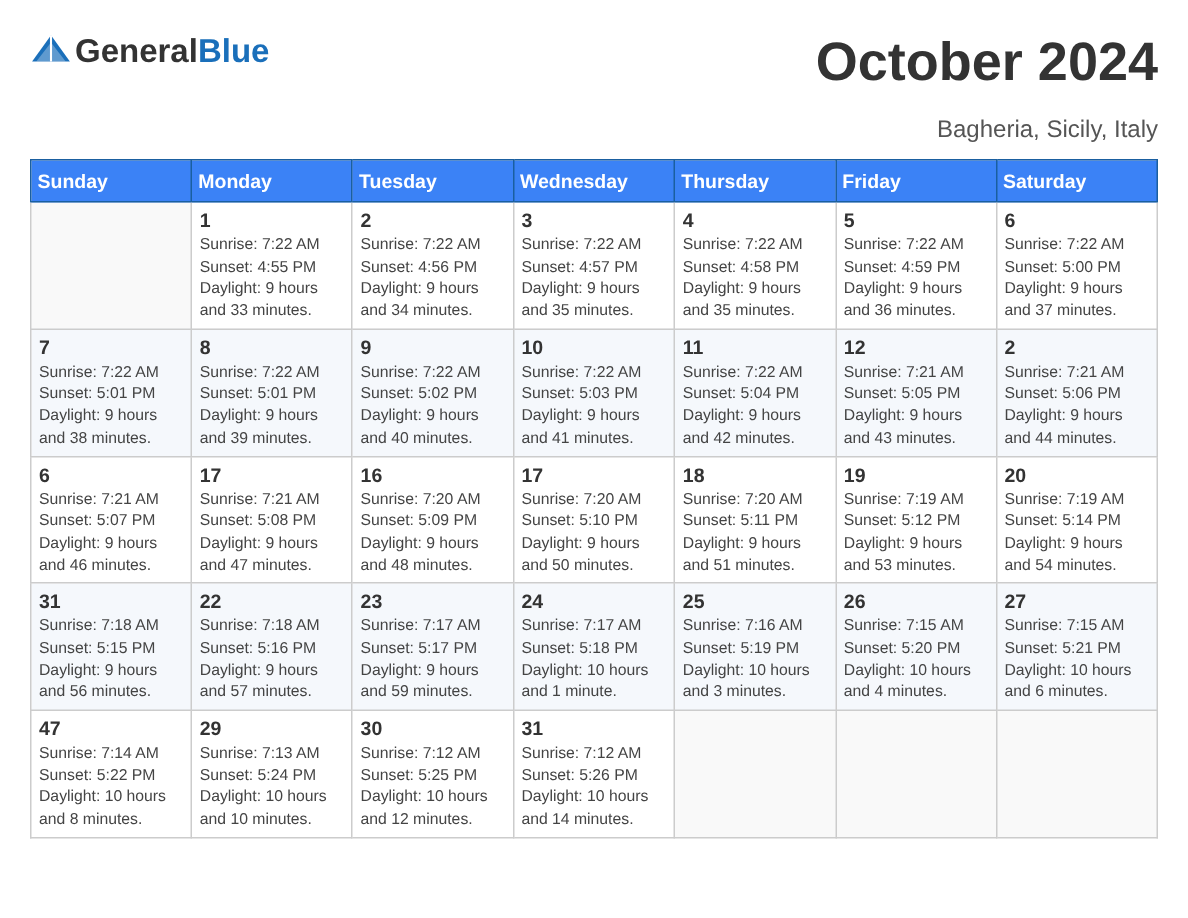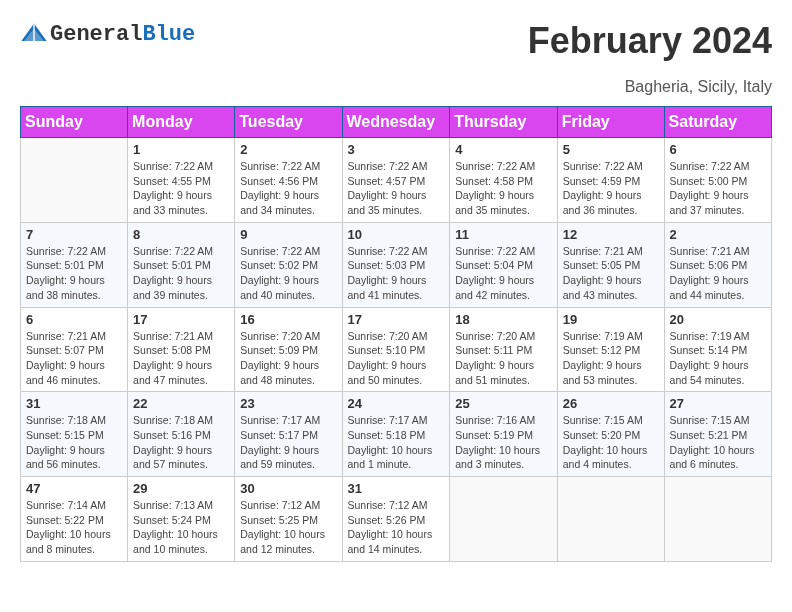"GeneralBlue" .logo-text { font-family: Liberation Mono, monospace -> none }
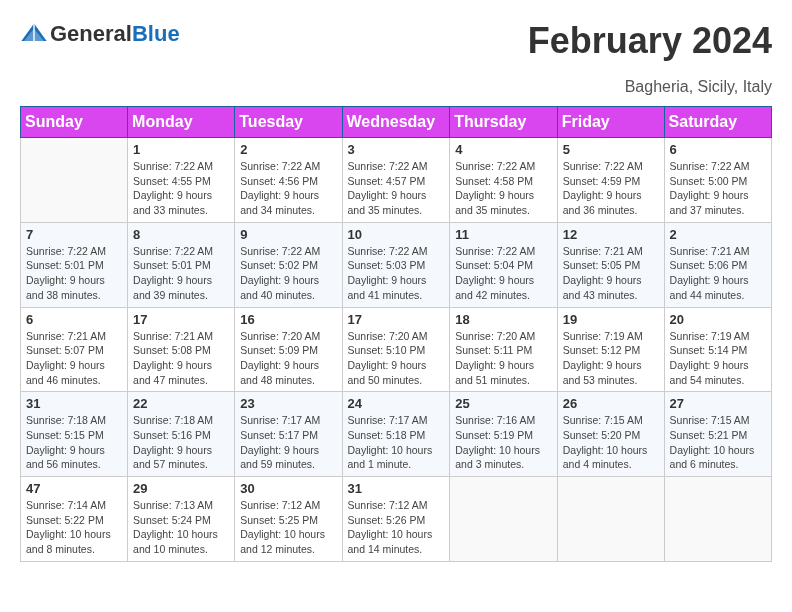"February 2024" div.month-title { text: February -> October }
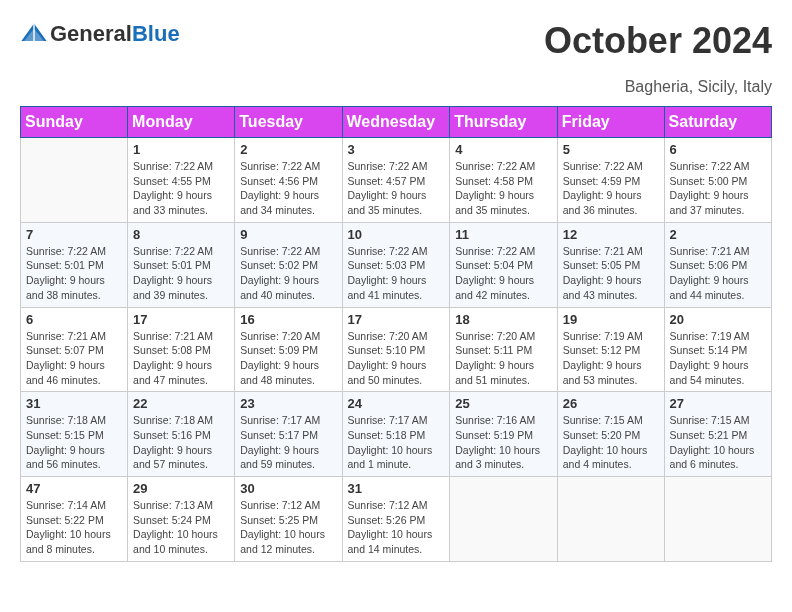"Sunday" .calendar thead tr th { background-color: #d946ef -> #3b82f6; font-size: 16px -> 13px }
